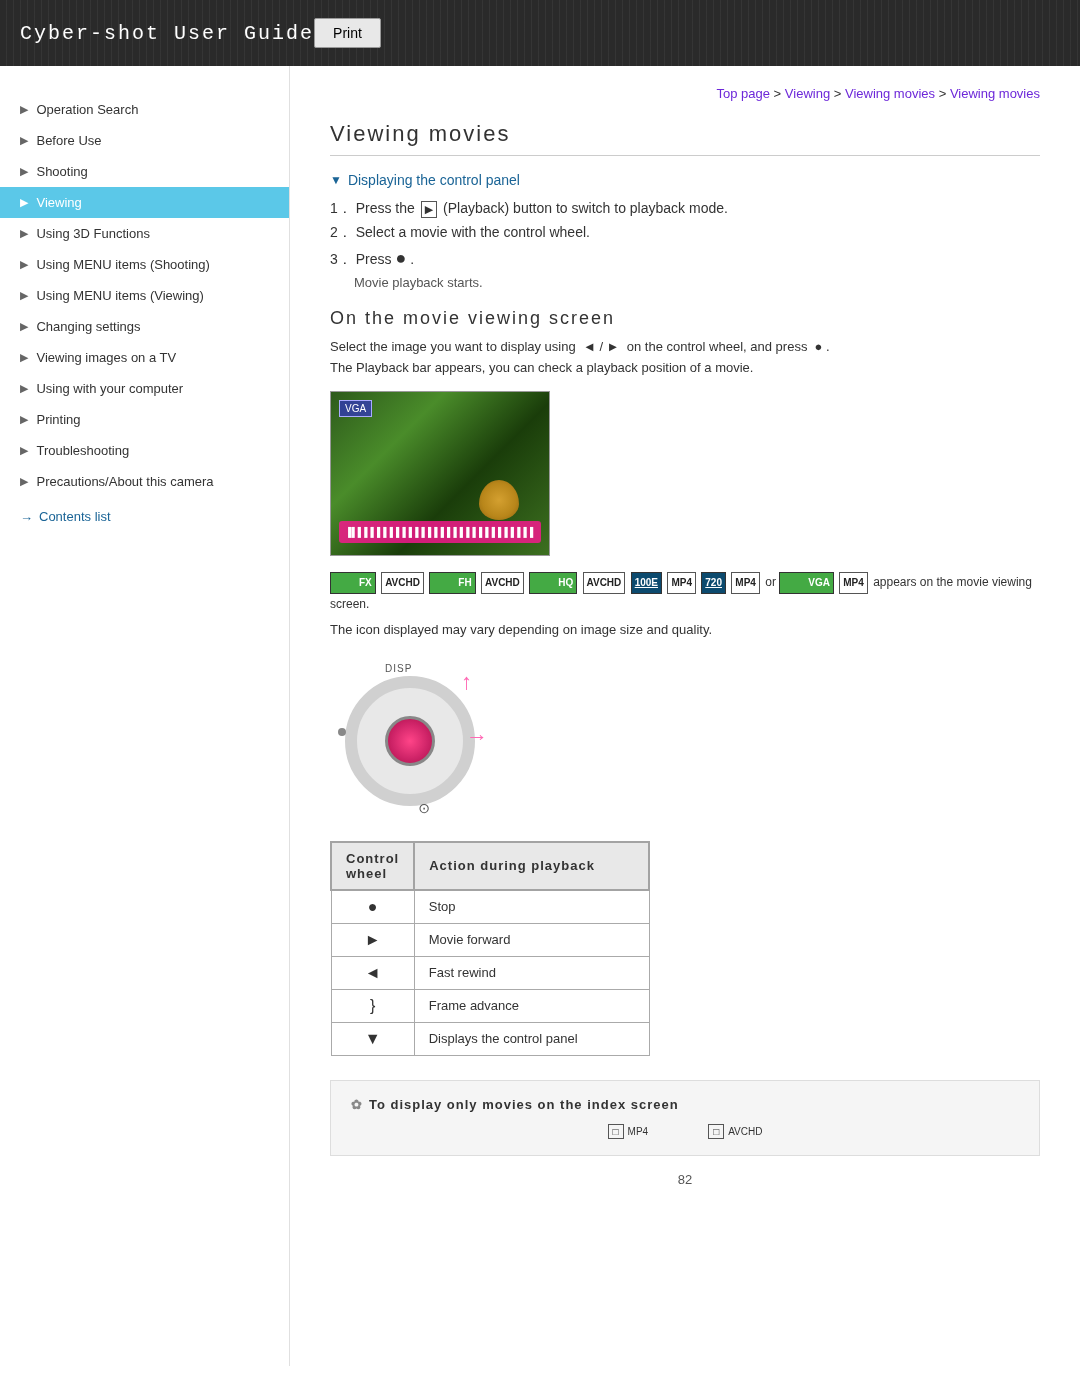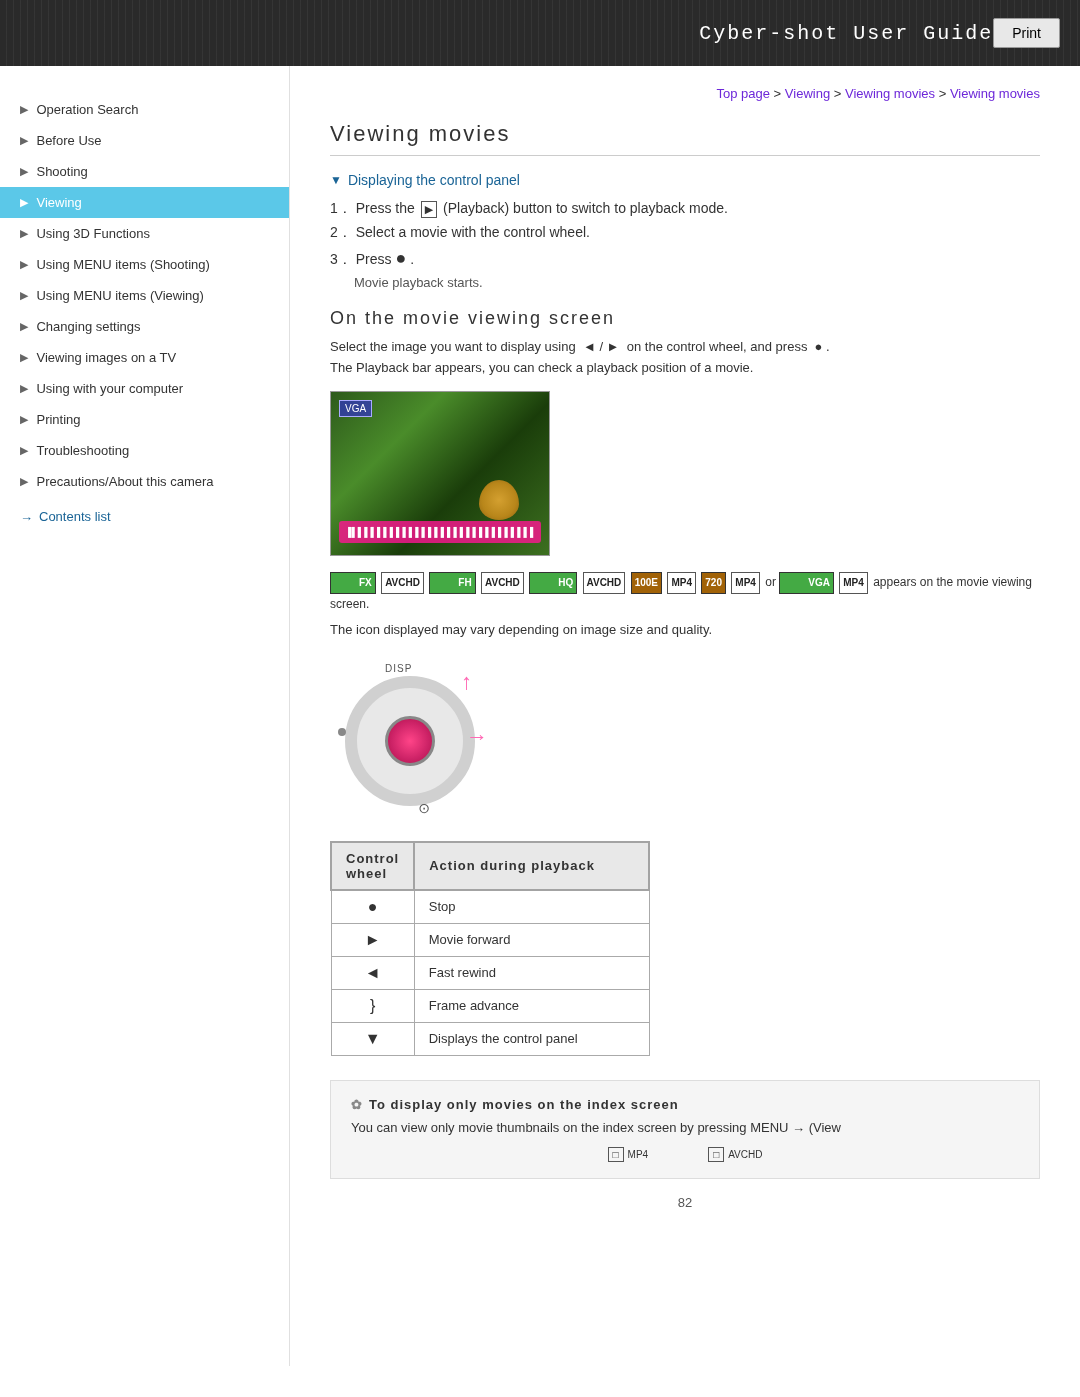"Cyber-shot User Guide" .header { justify-content: flex-end -> flex-start }
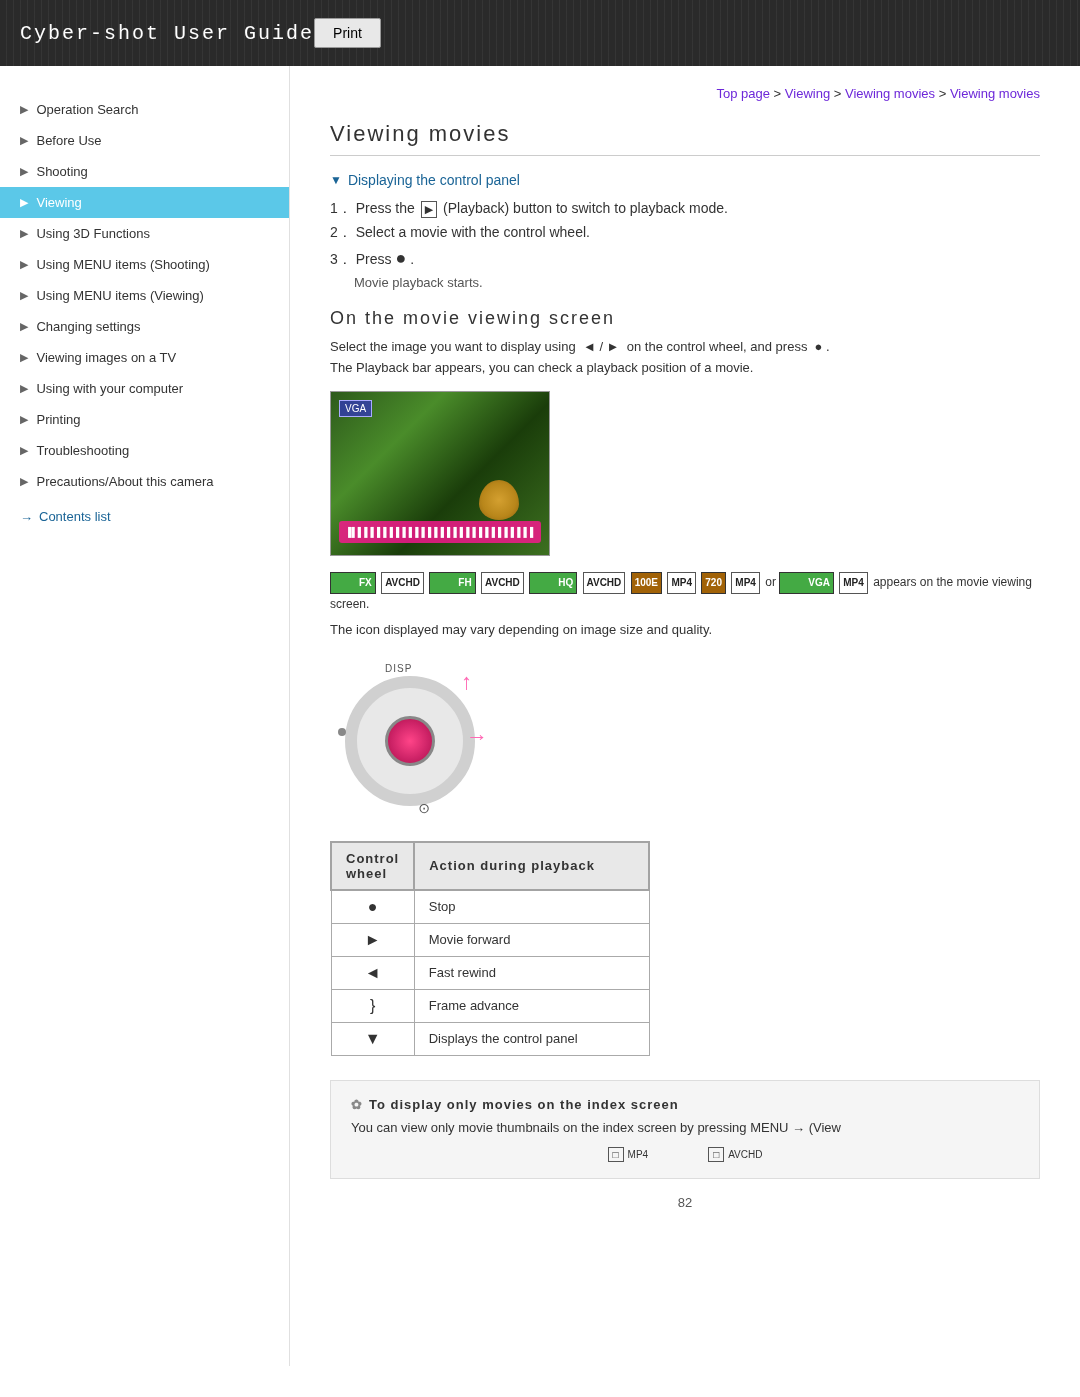"100E" .badge.blue { background: #a16207 -> #0c4a6e; text-decoration: none -> underline }
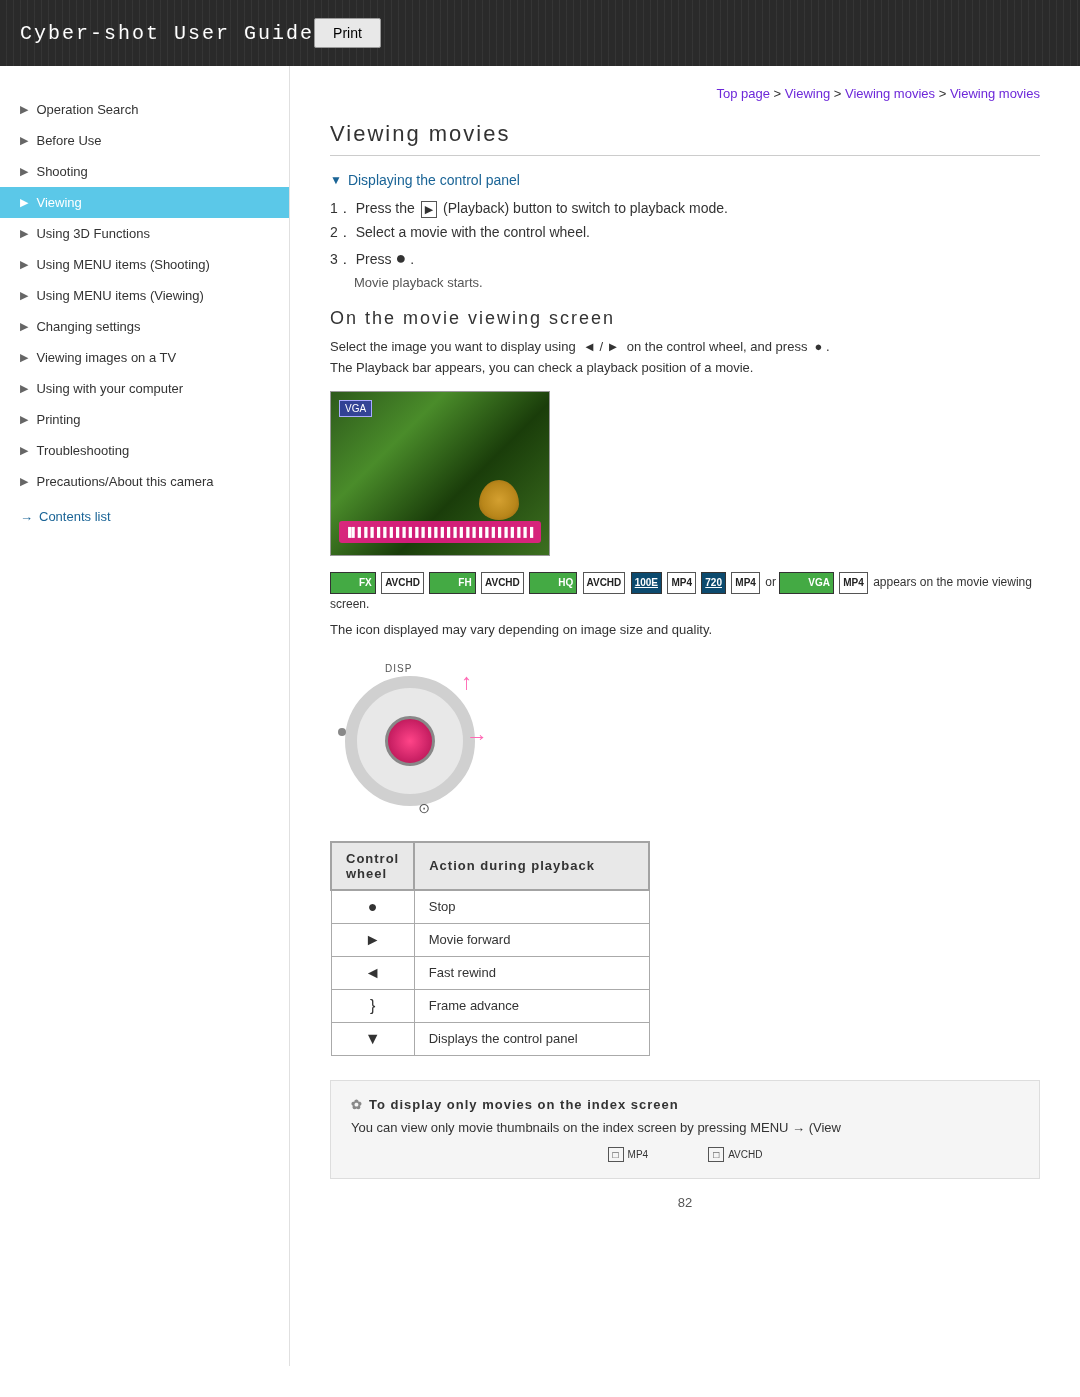"You can view only movie" p { html: <p>You can view only movie thumbnails on the index screen by pressing MENU → (View</p> -> none }
